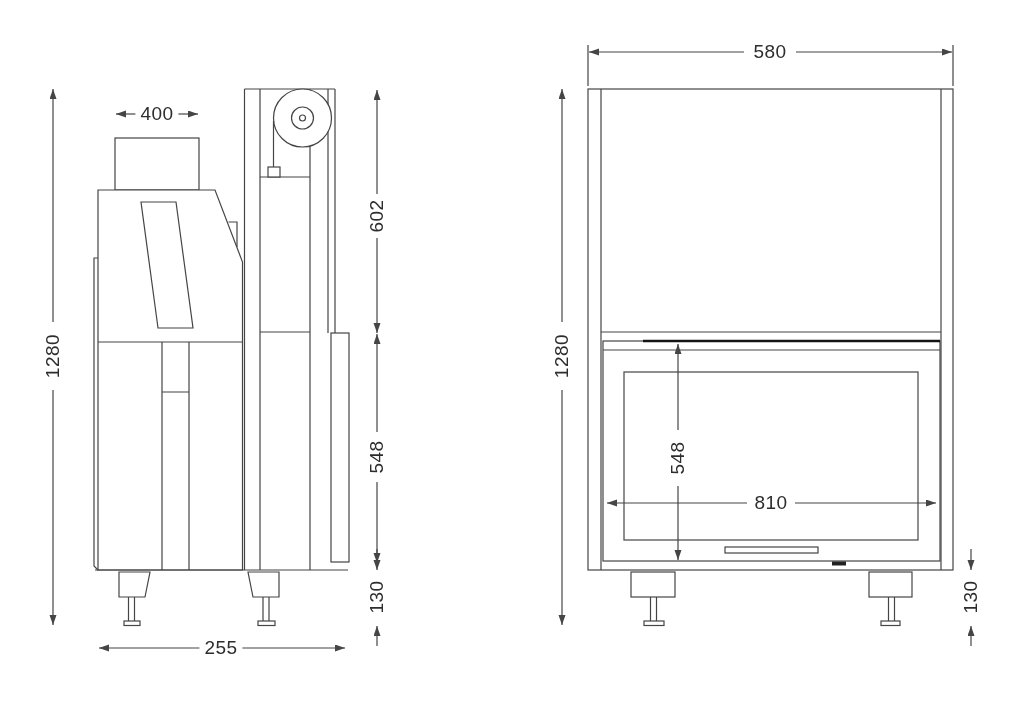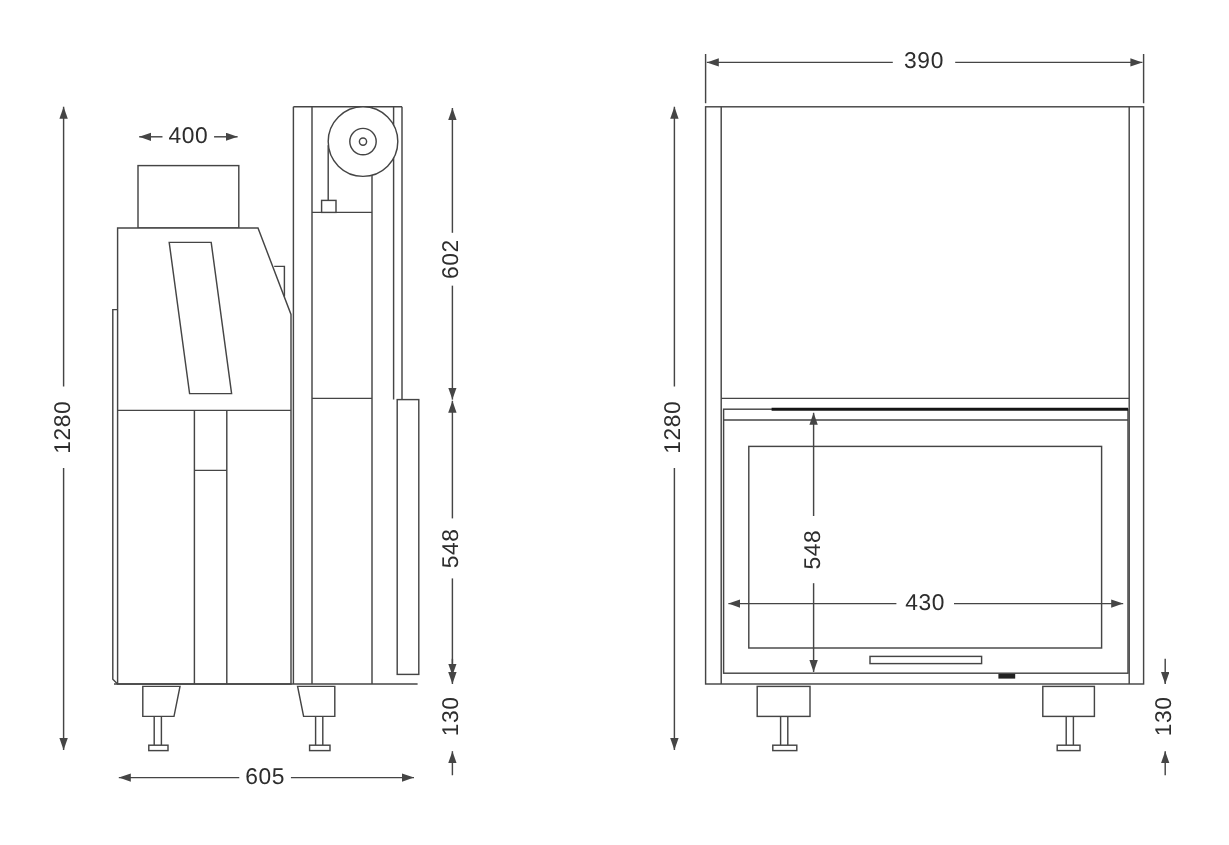"390" div.dim { text: 390 -> 580 }
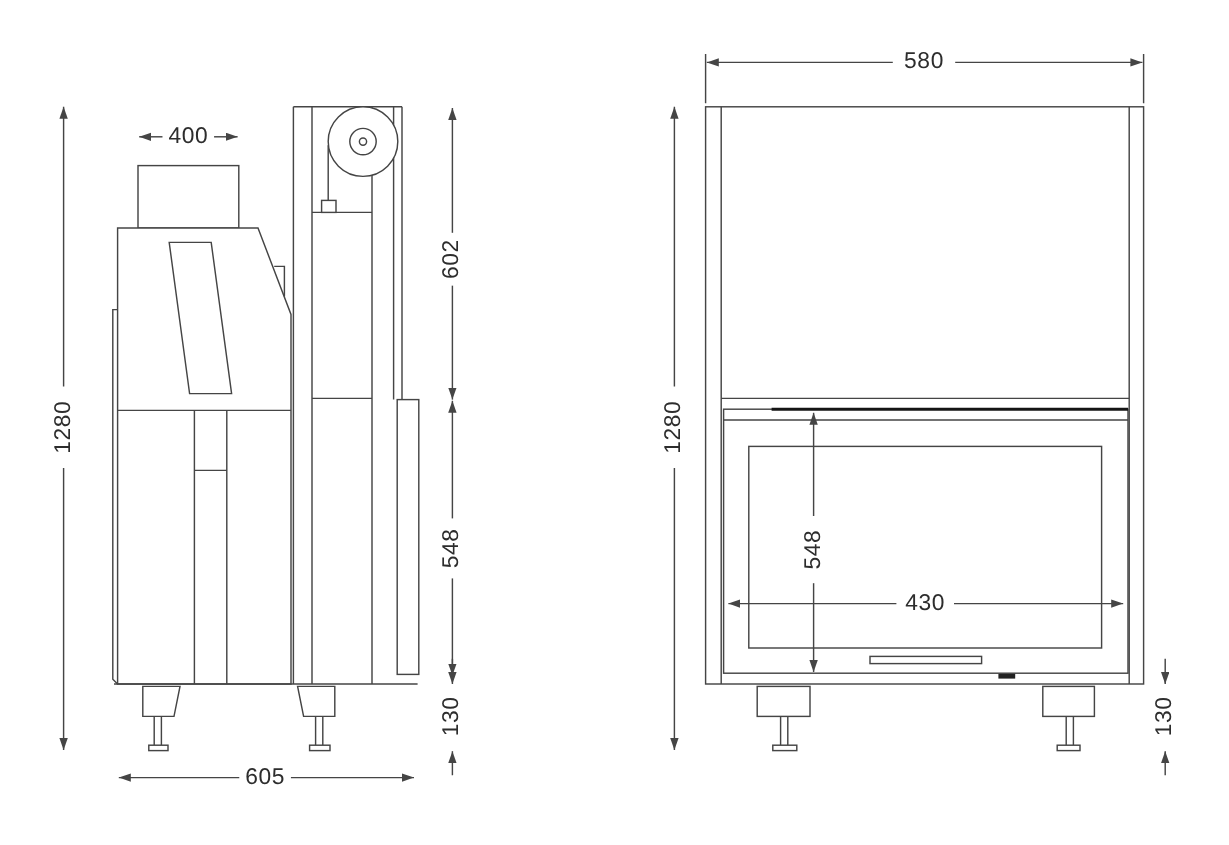"430" div.dim { text: 430 -> 810 }
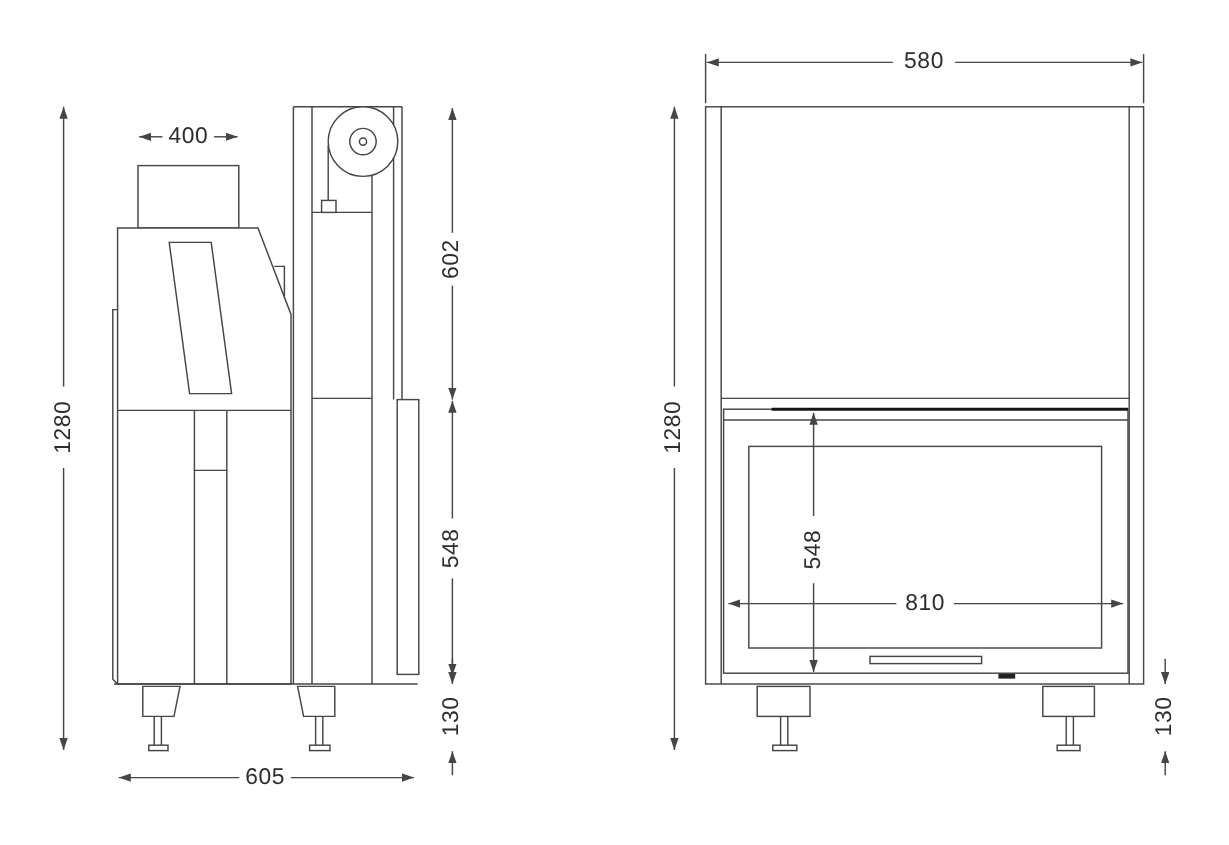"605" div.dim { text: 605 -> 255 }
